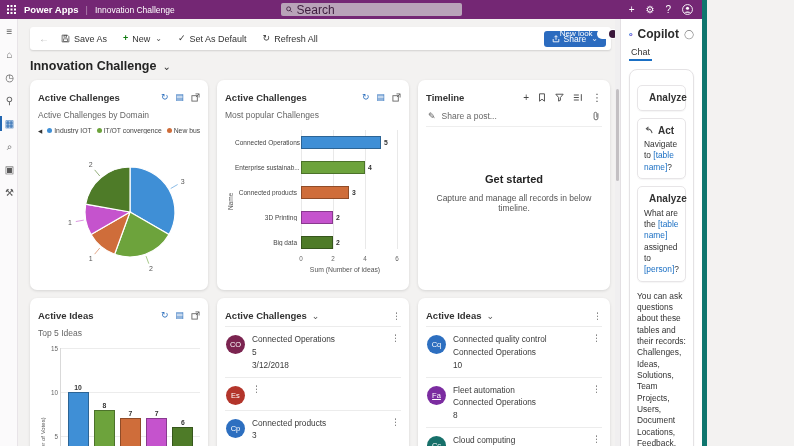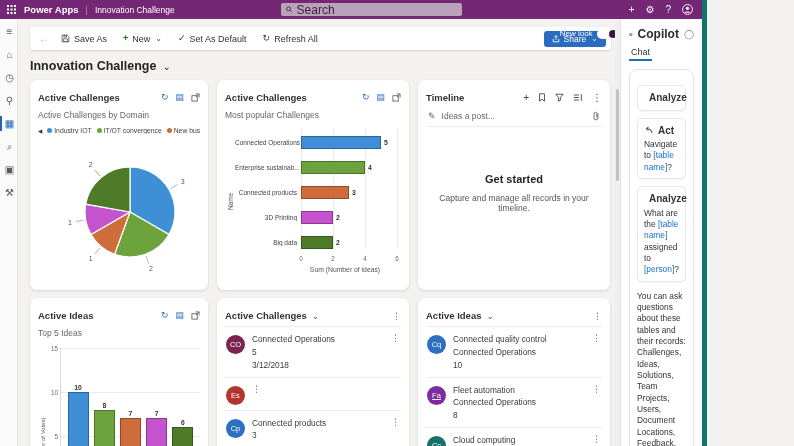"Ideas a post..." span.ph { text: Ideas -> Share }
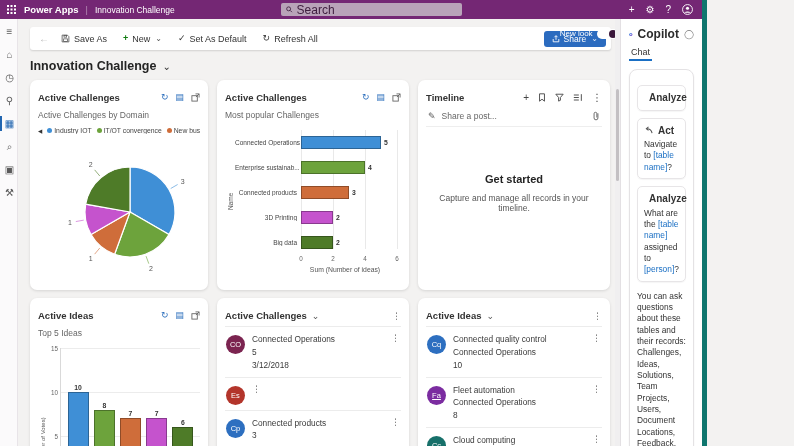"Capture and manage all records" p { text: your -> below }
